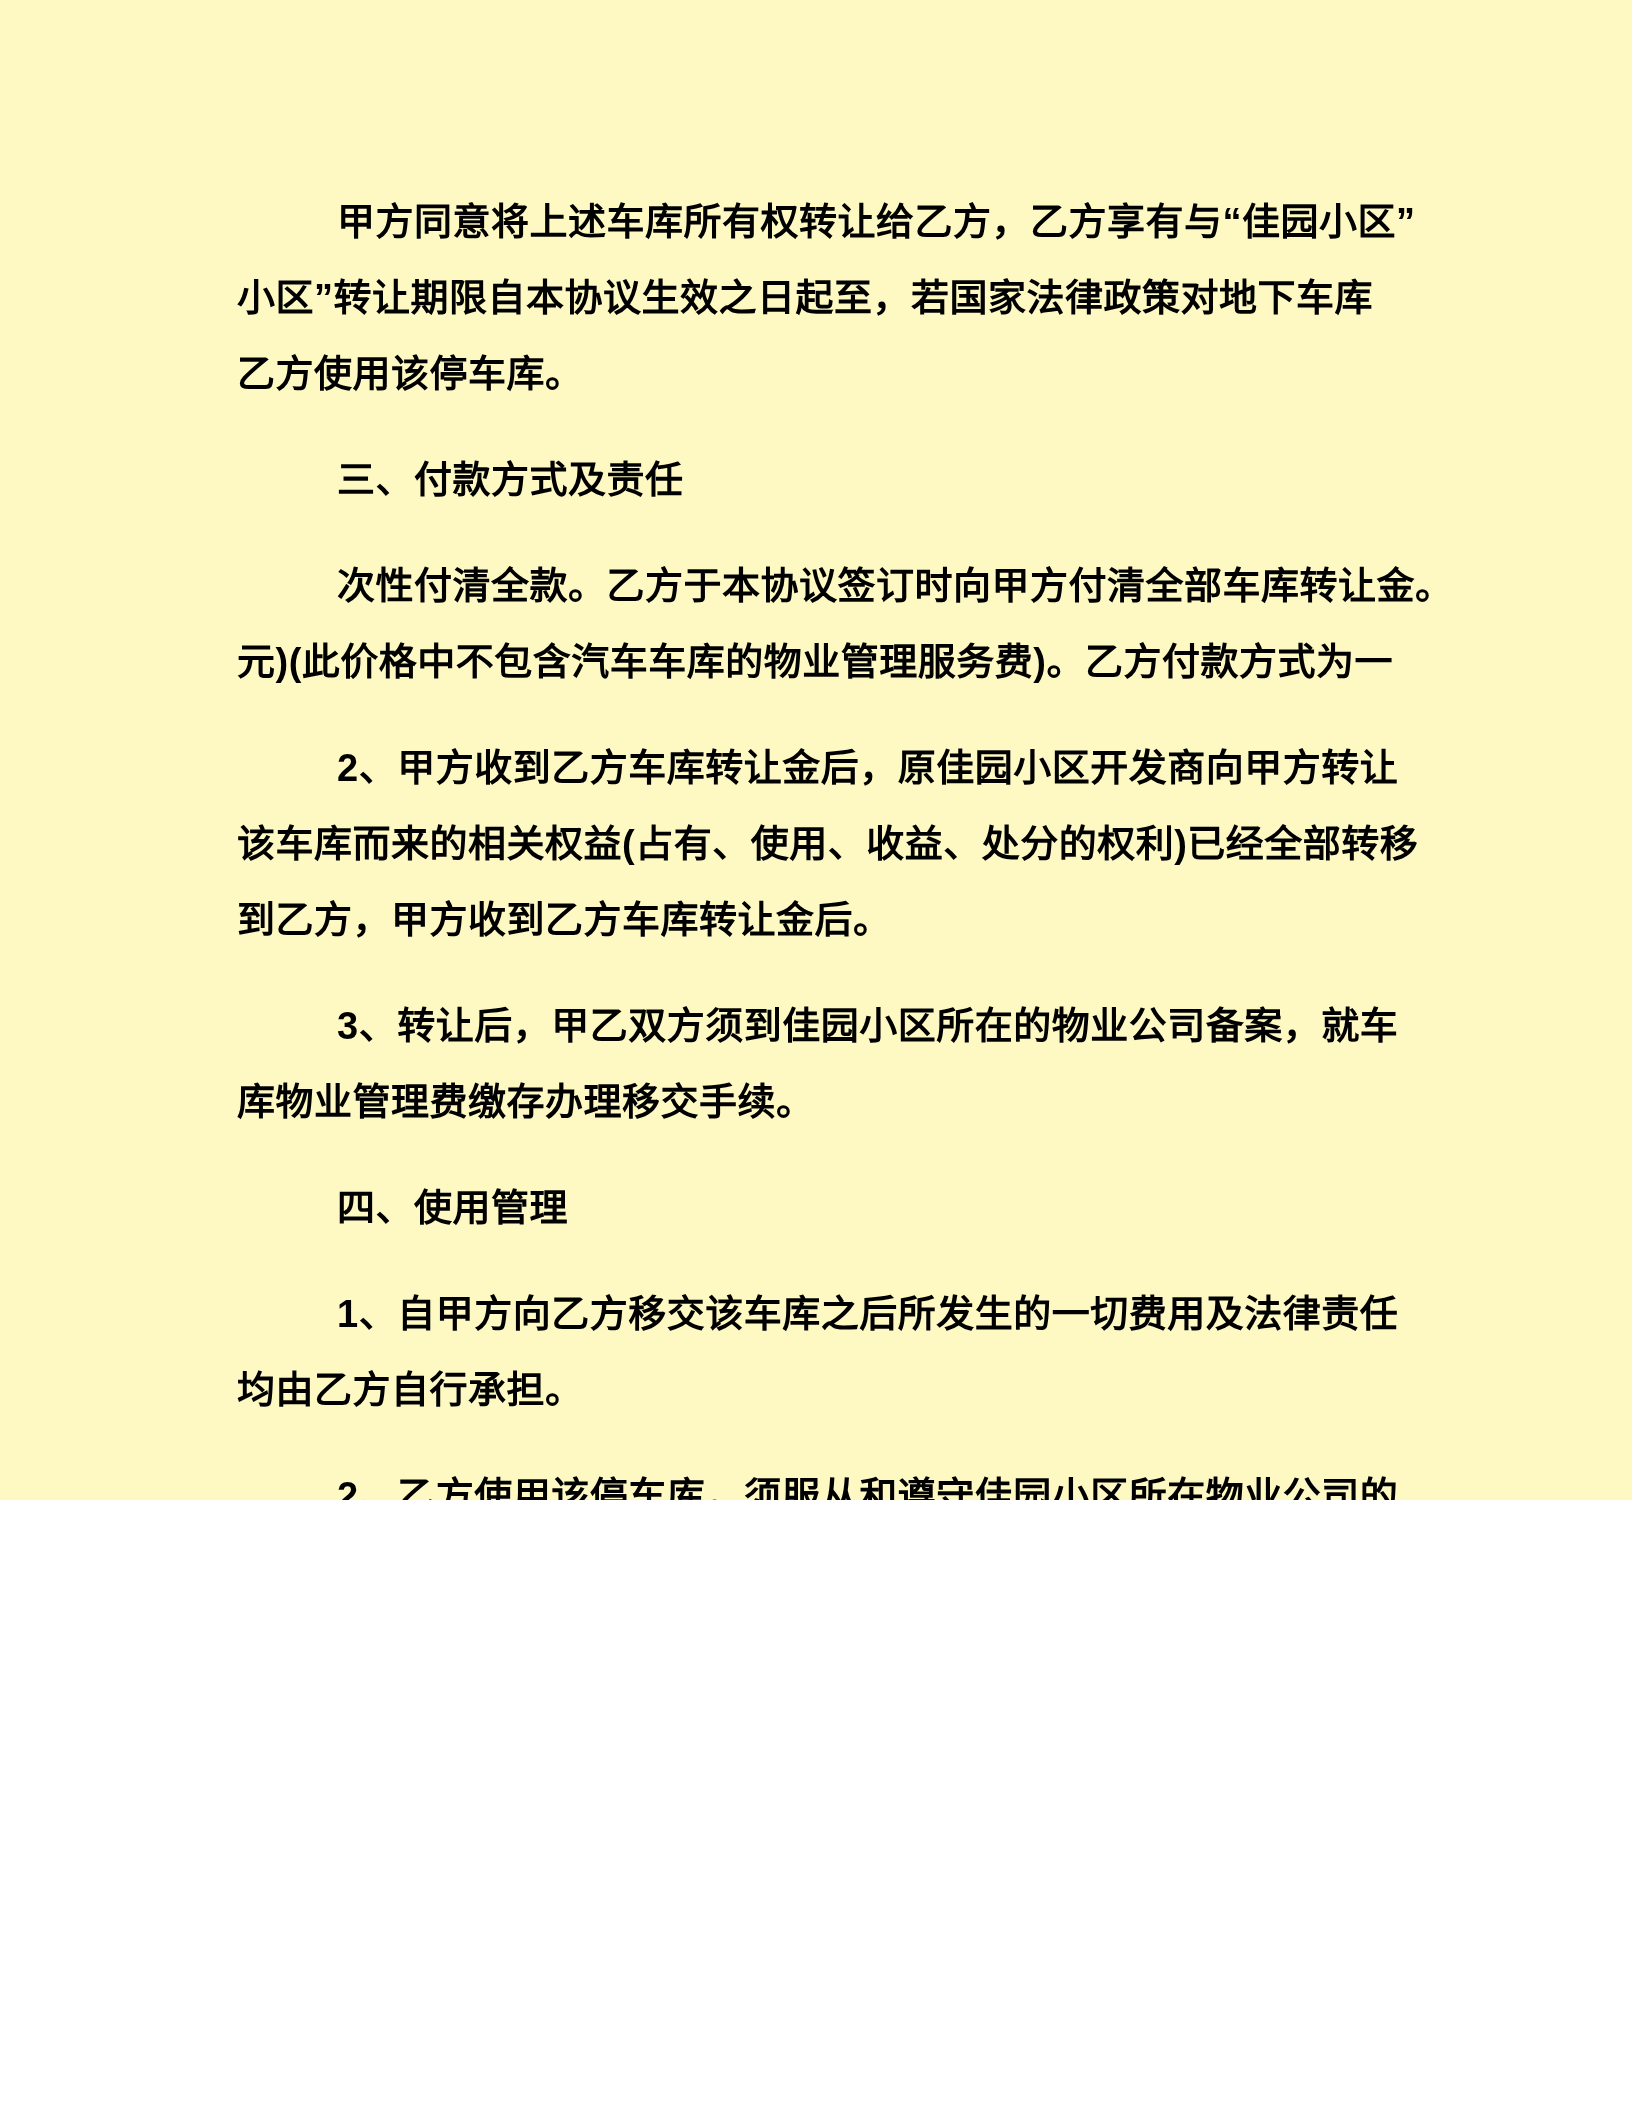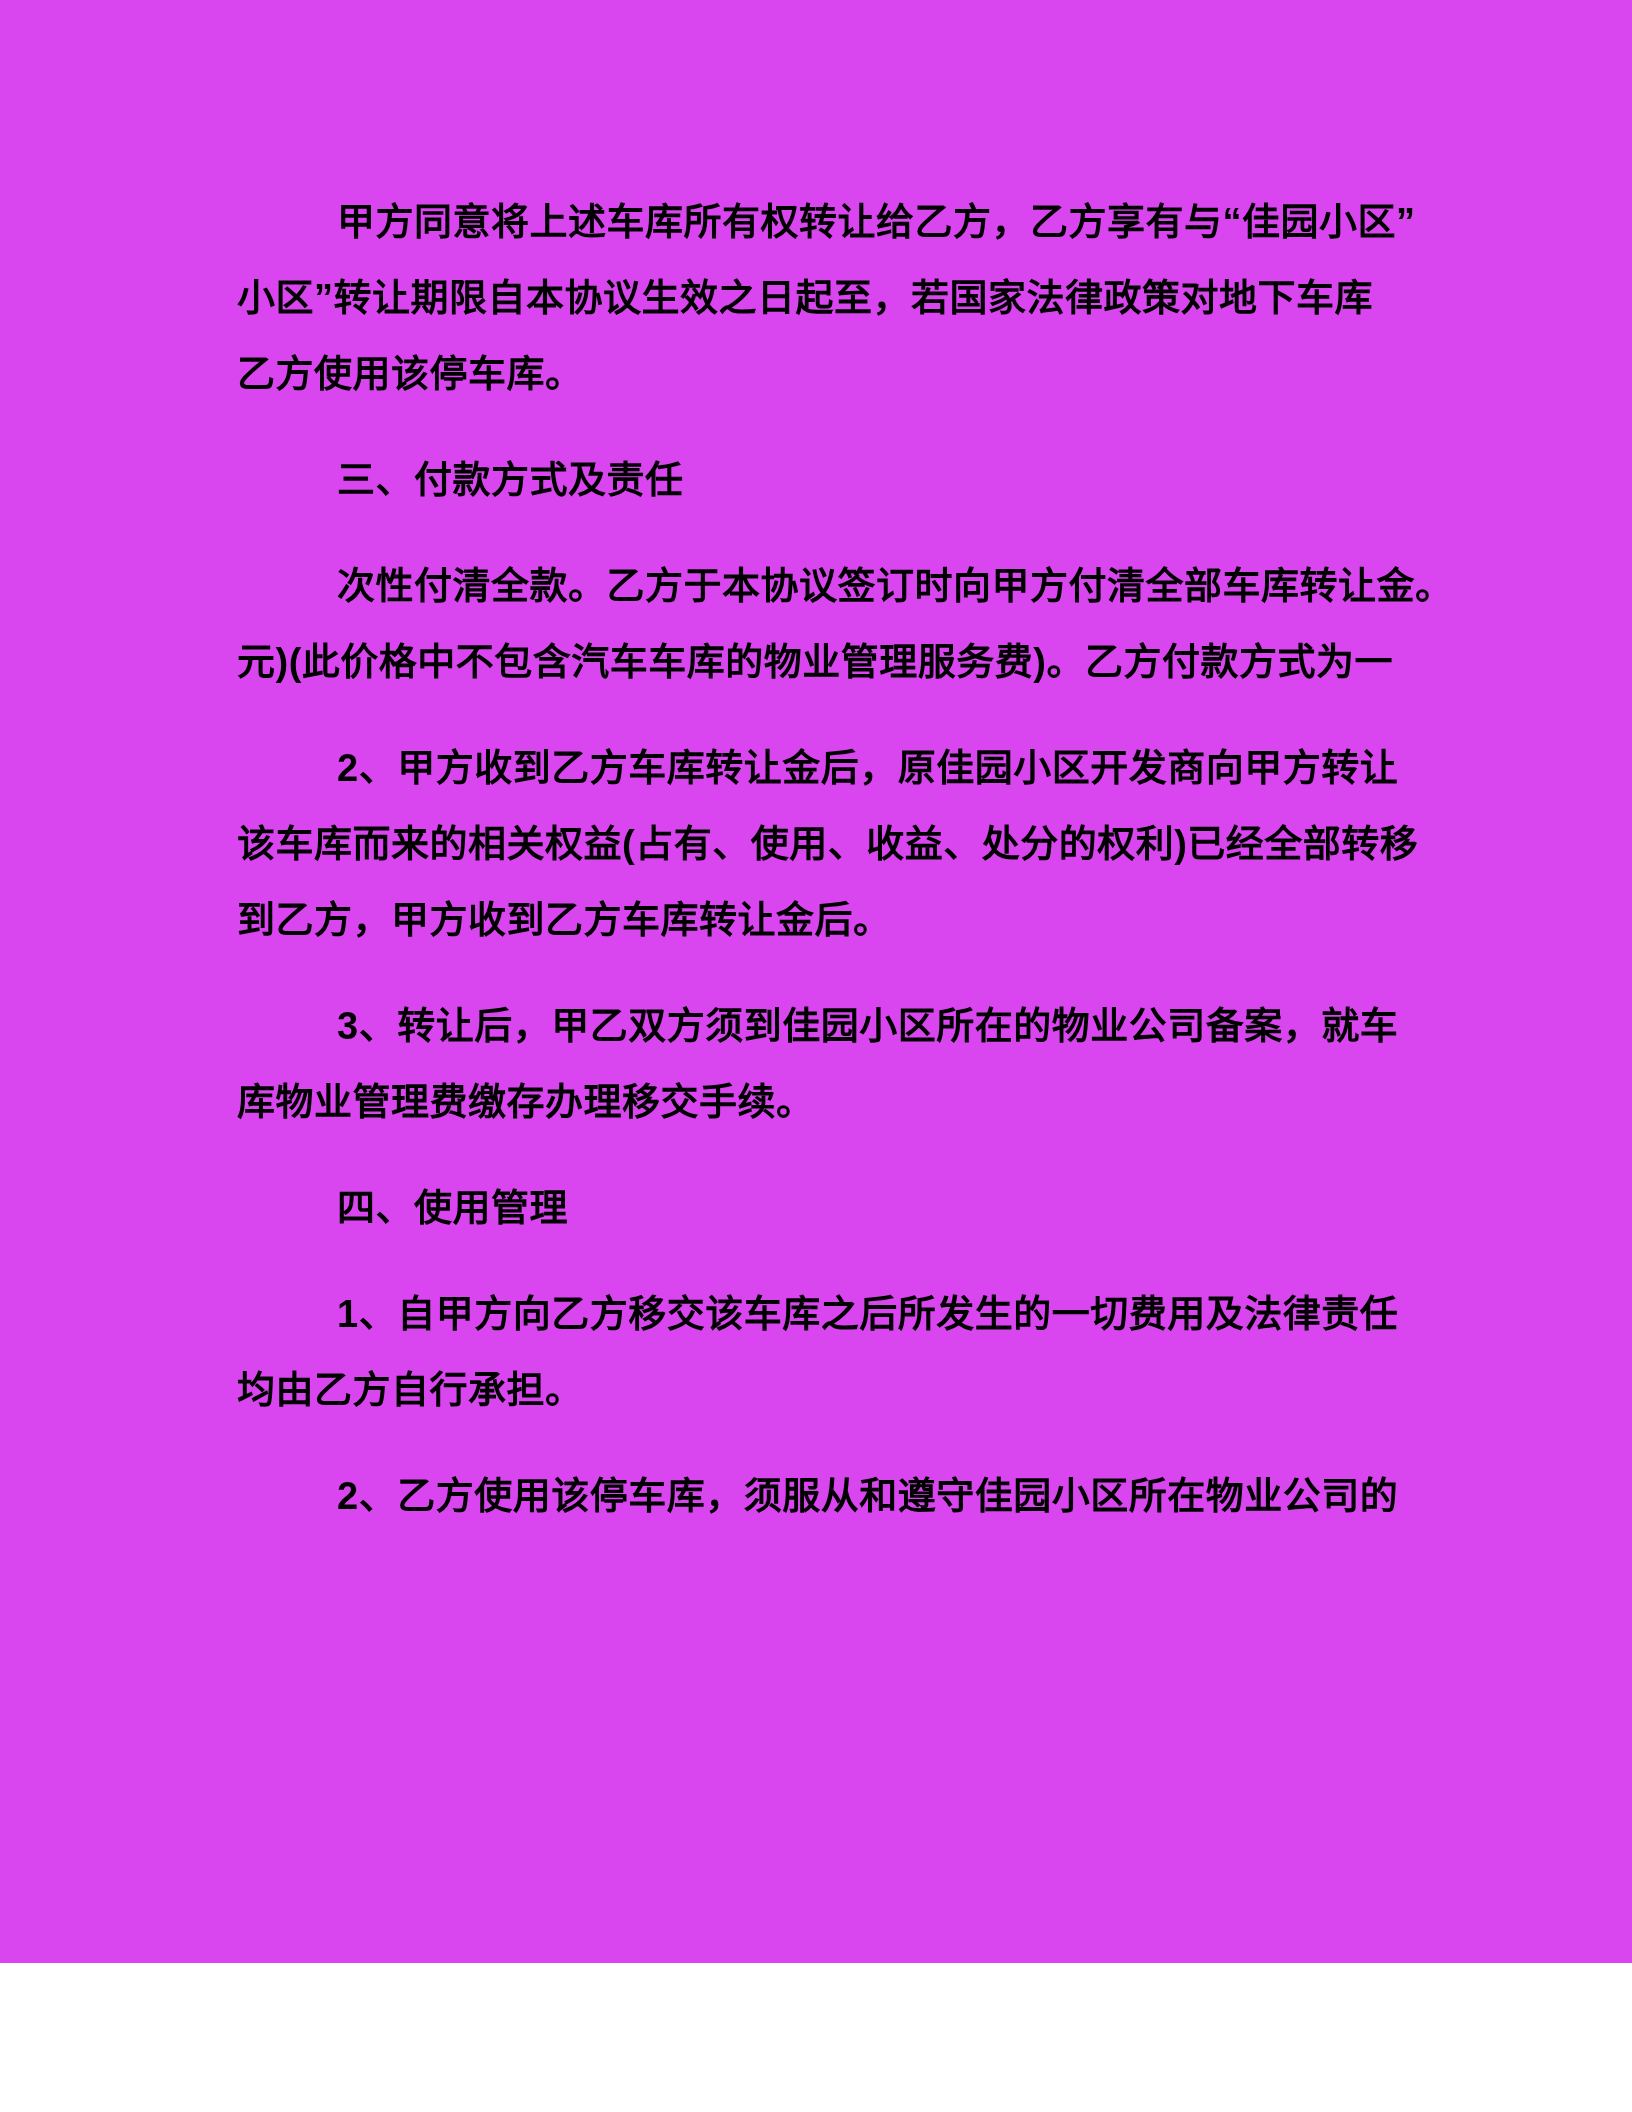"甲方同意将上述车库所有权转让给乙方，乙方享有与“佳园小区”" .page { background: #d946ef -> #fef9c3; height: 1963px -> 1500px }
